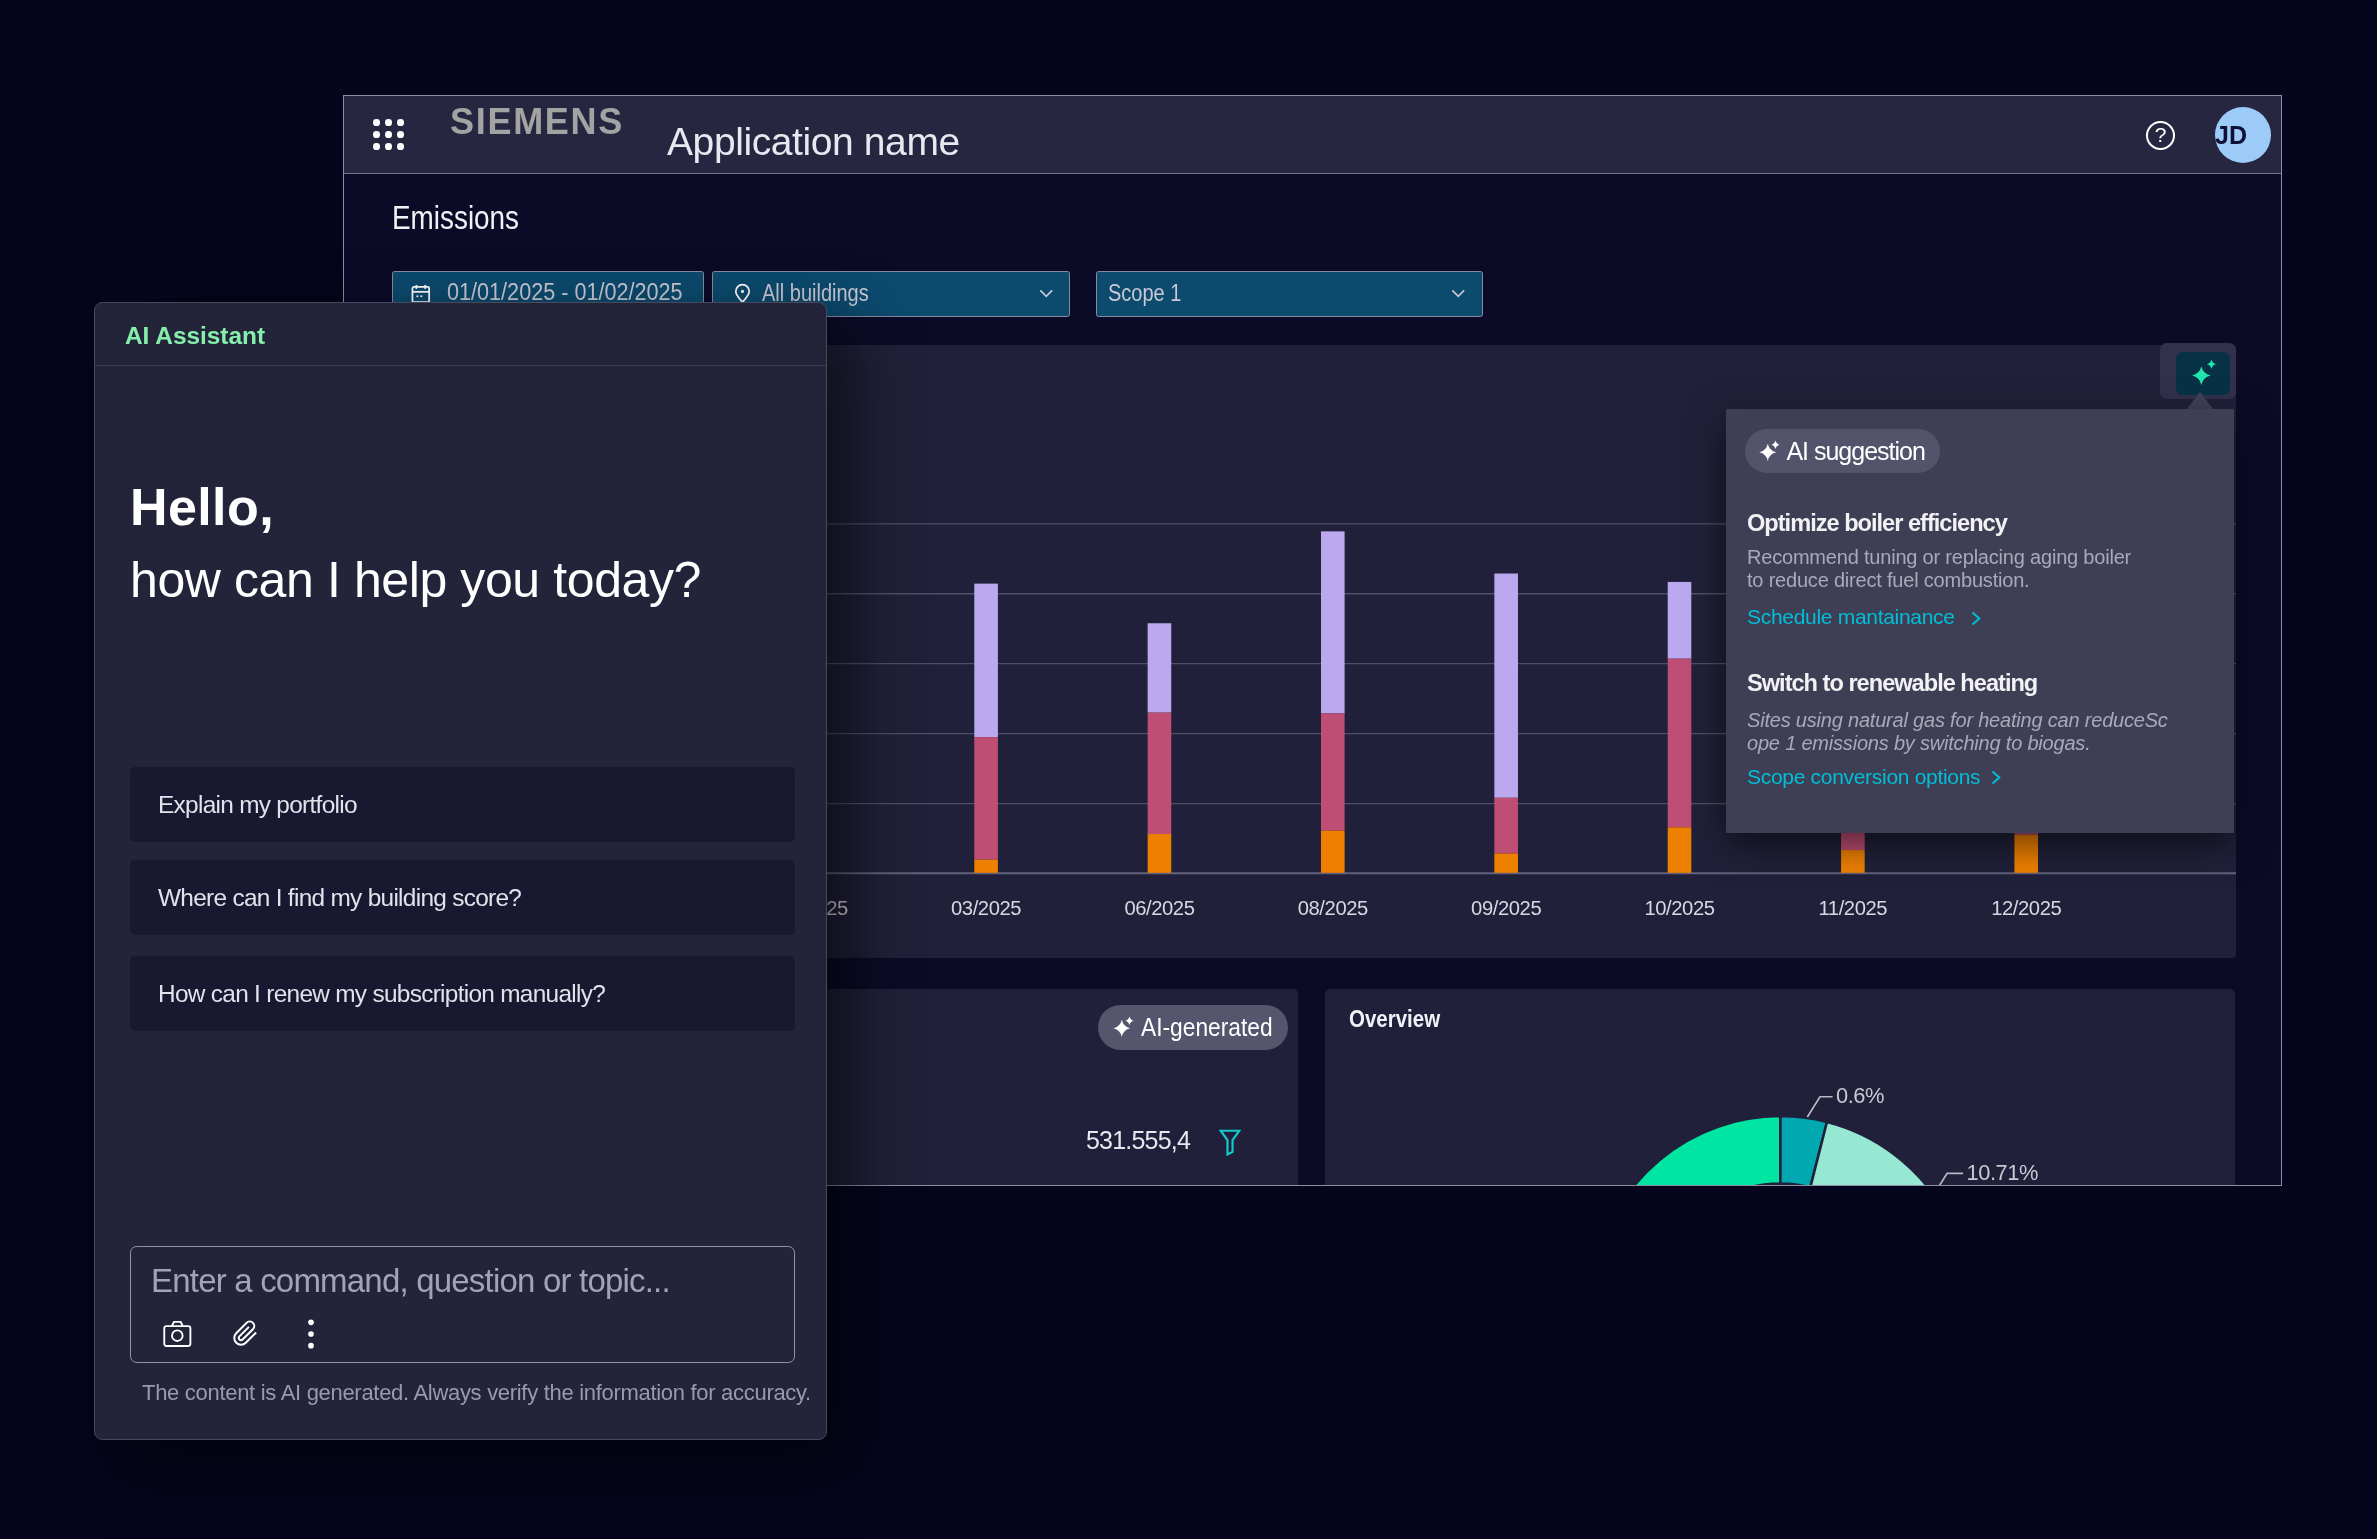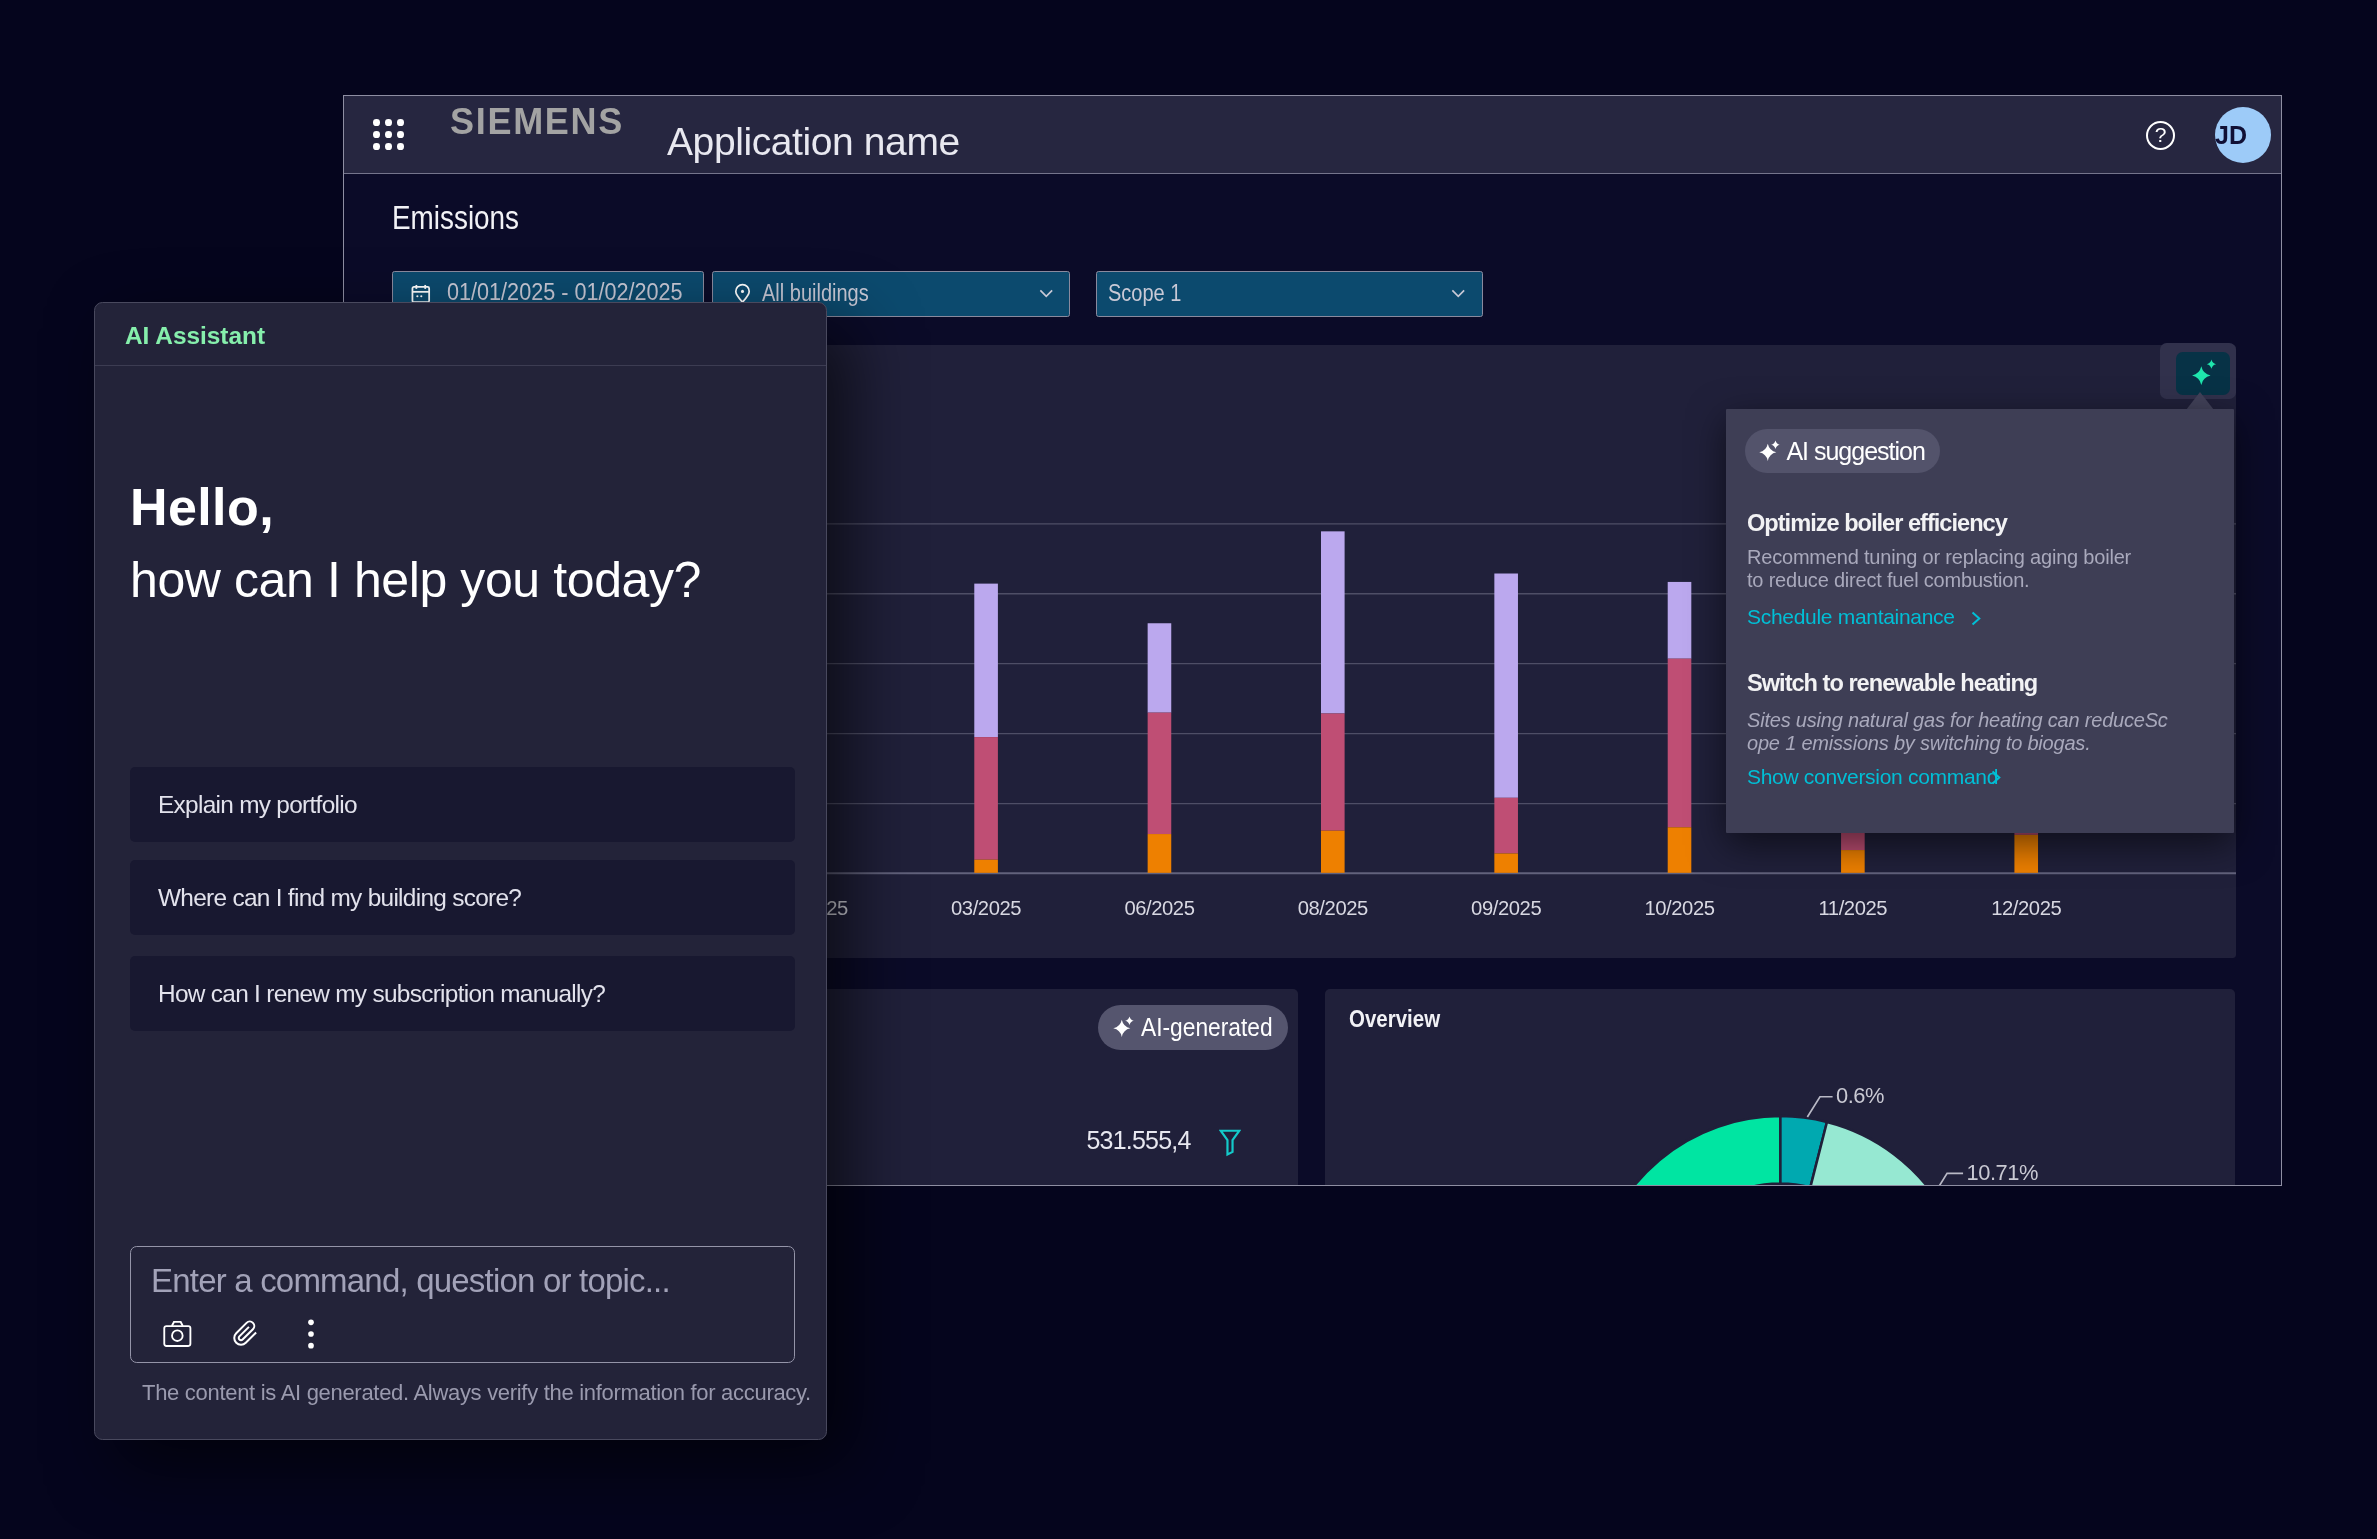"Show conversion command" div.plink { text: Show conversion command -> Scope conversion options }
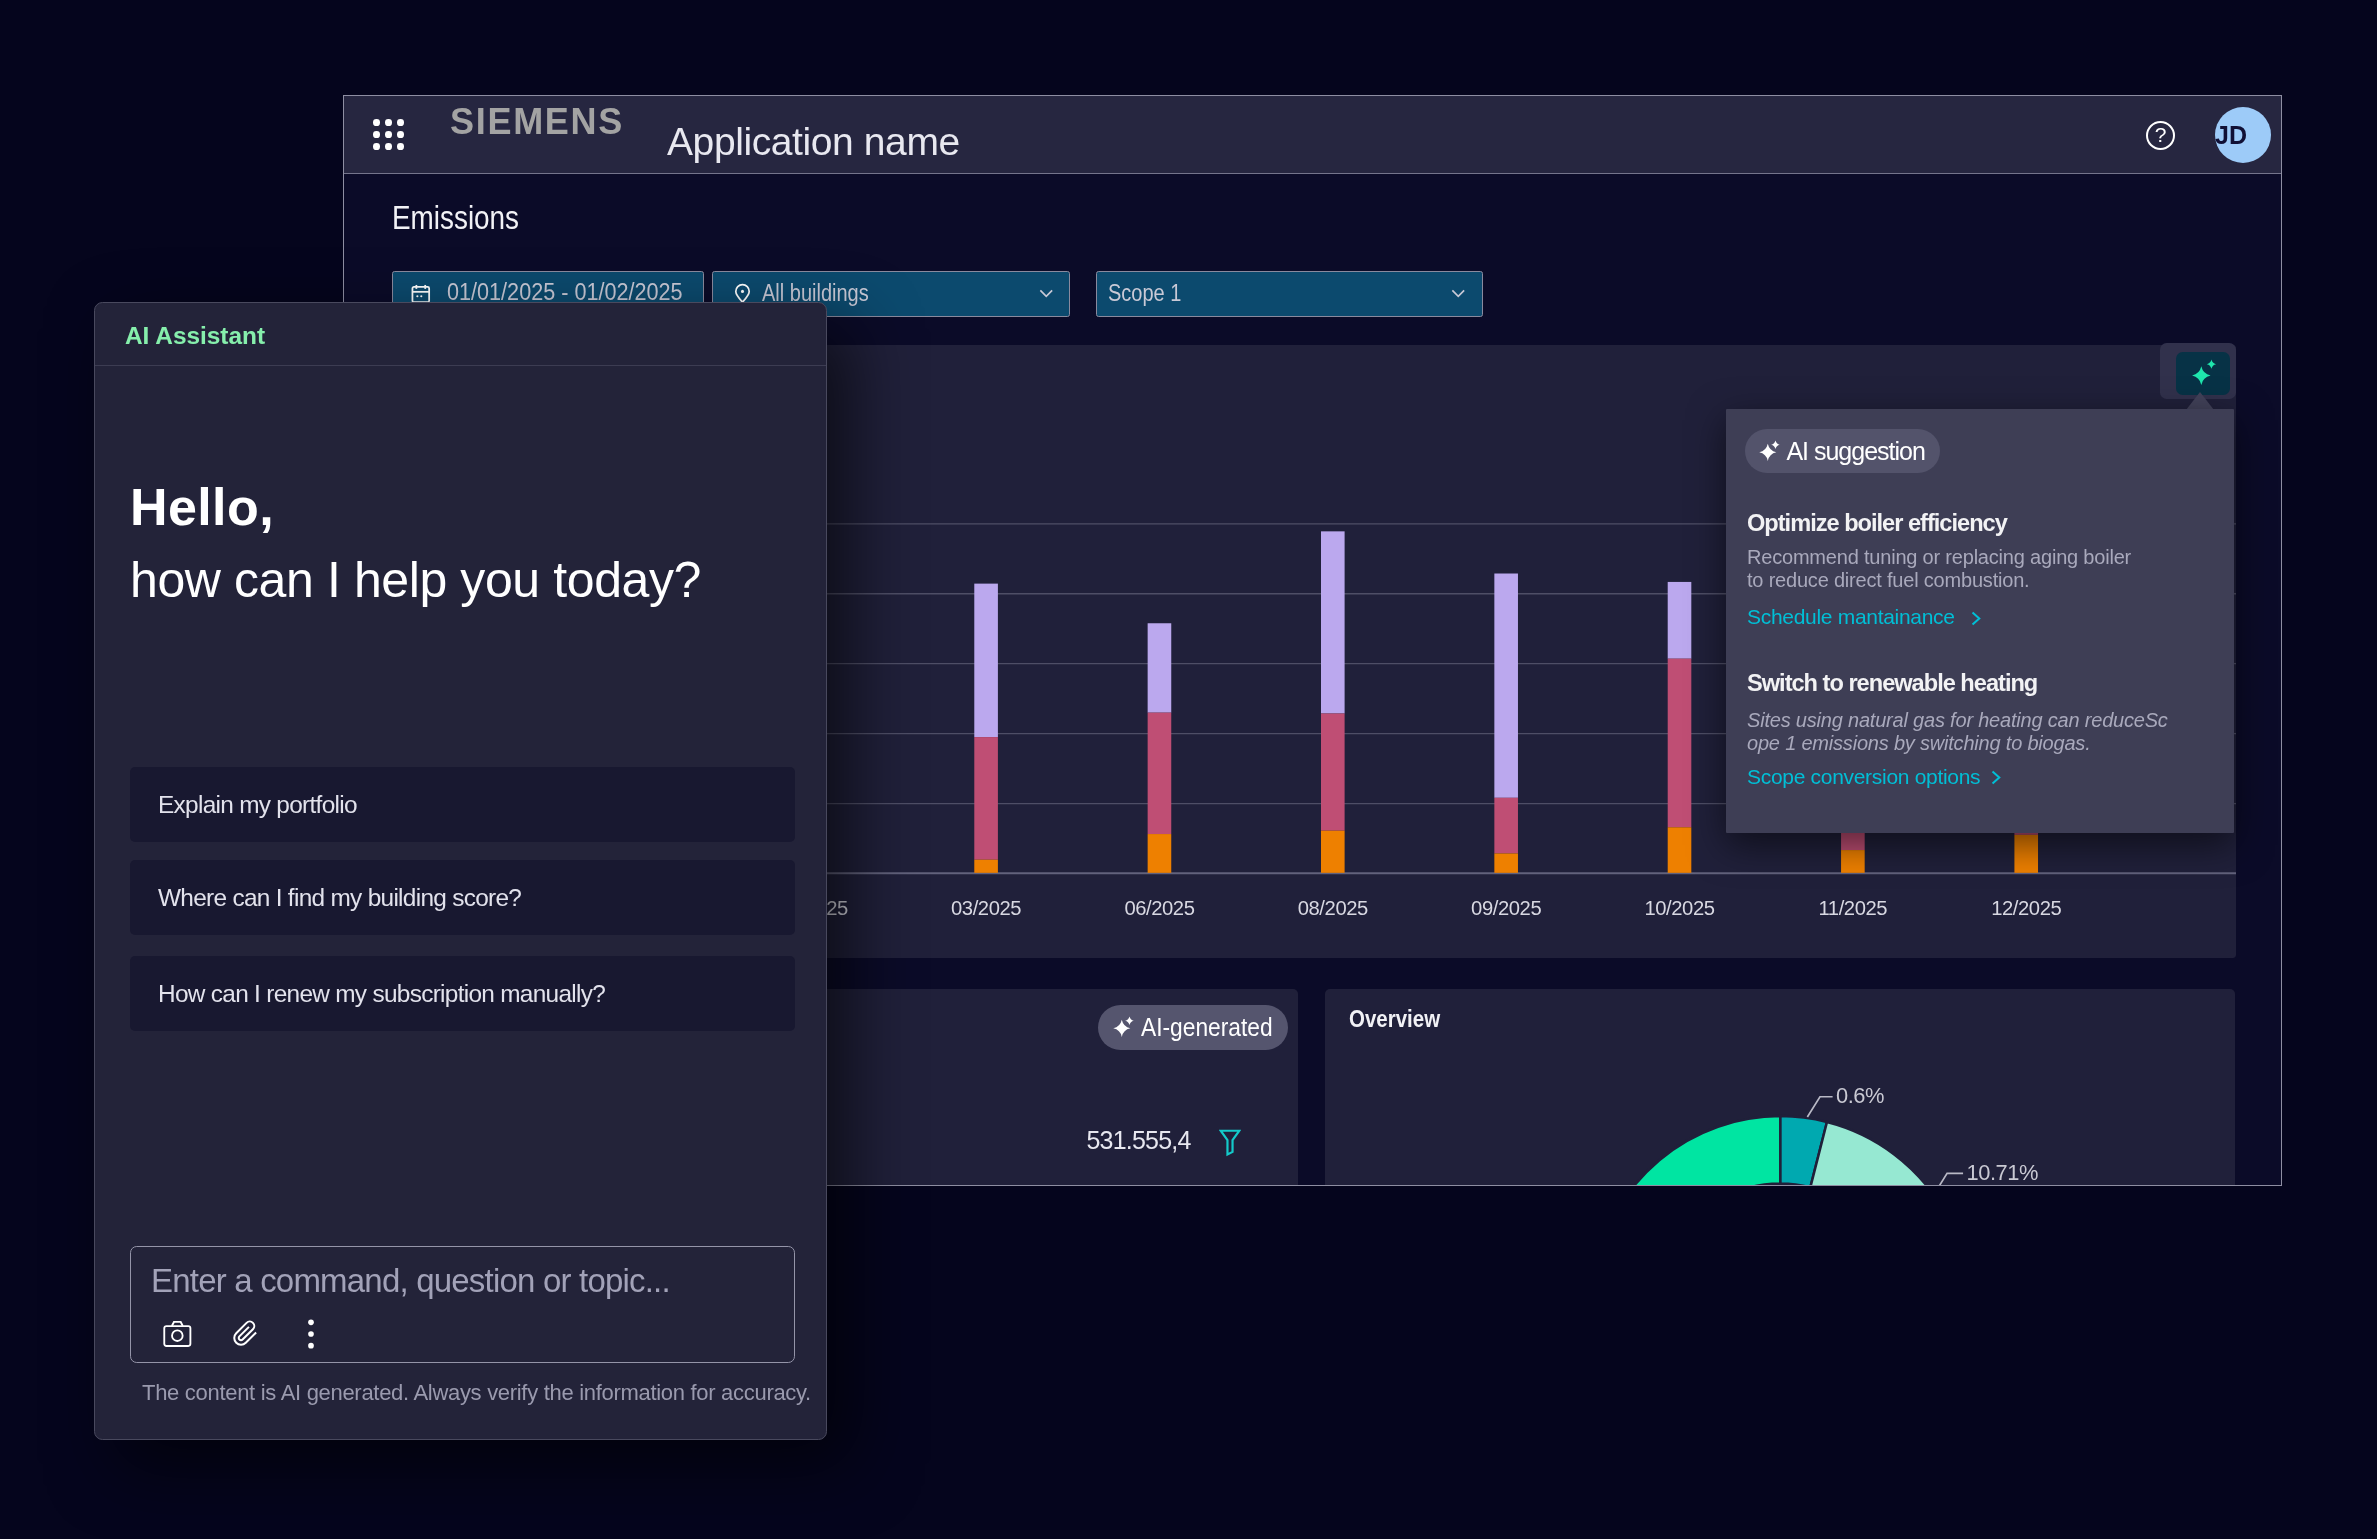"531.555,4" span.abs { text-align: center -> left }
